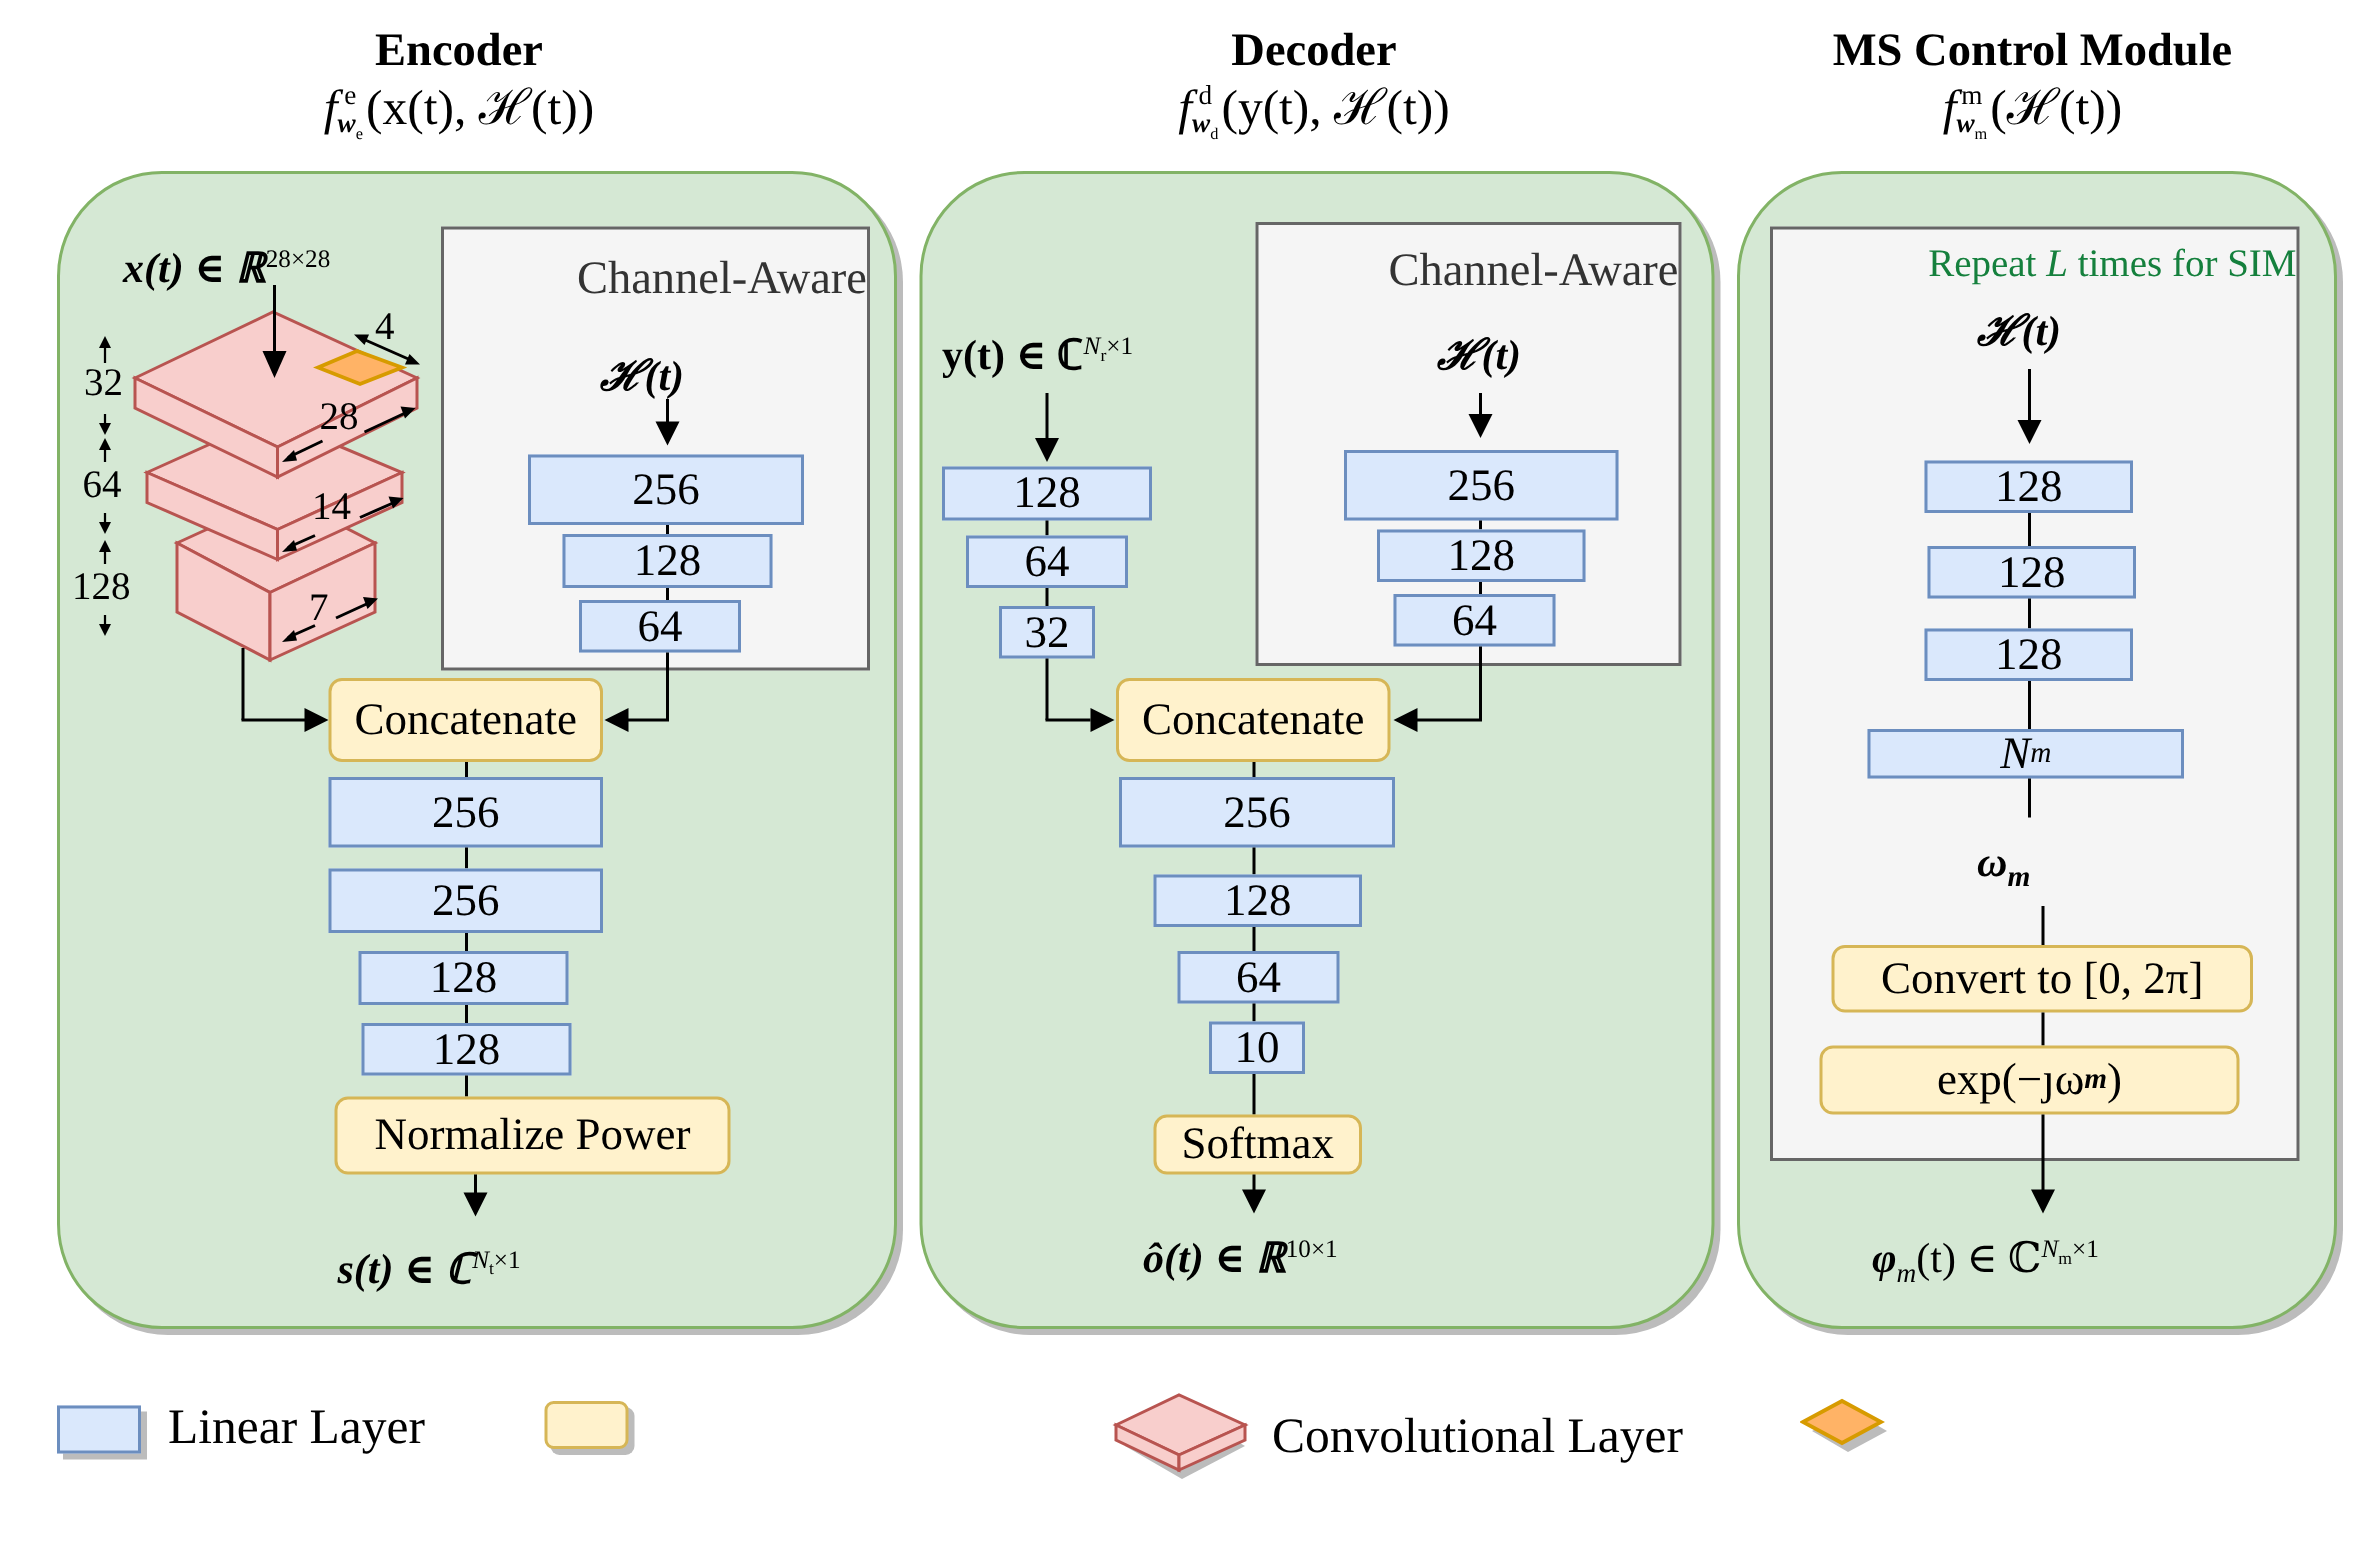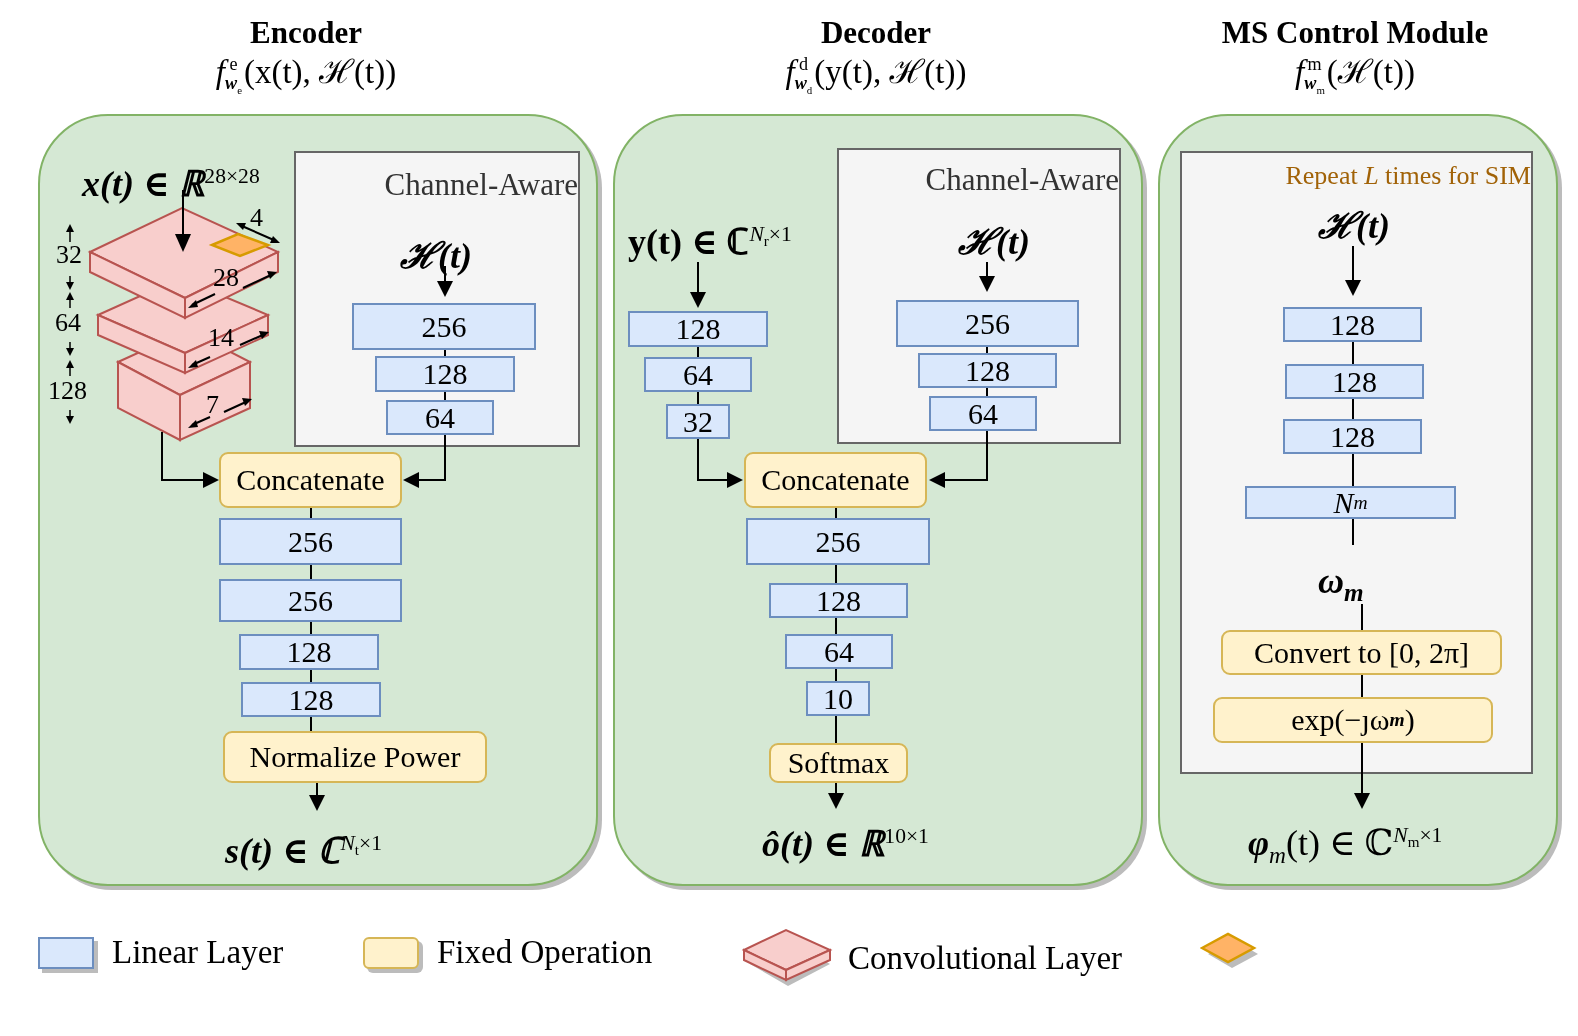"x(t) ∈ ℝ28×28" .math { font-size: 36px -> 28px }
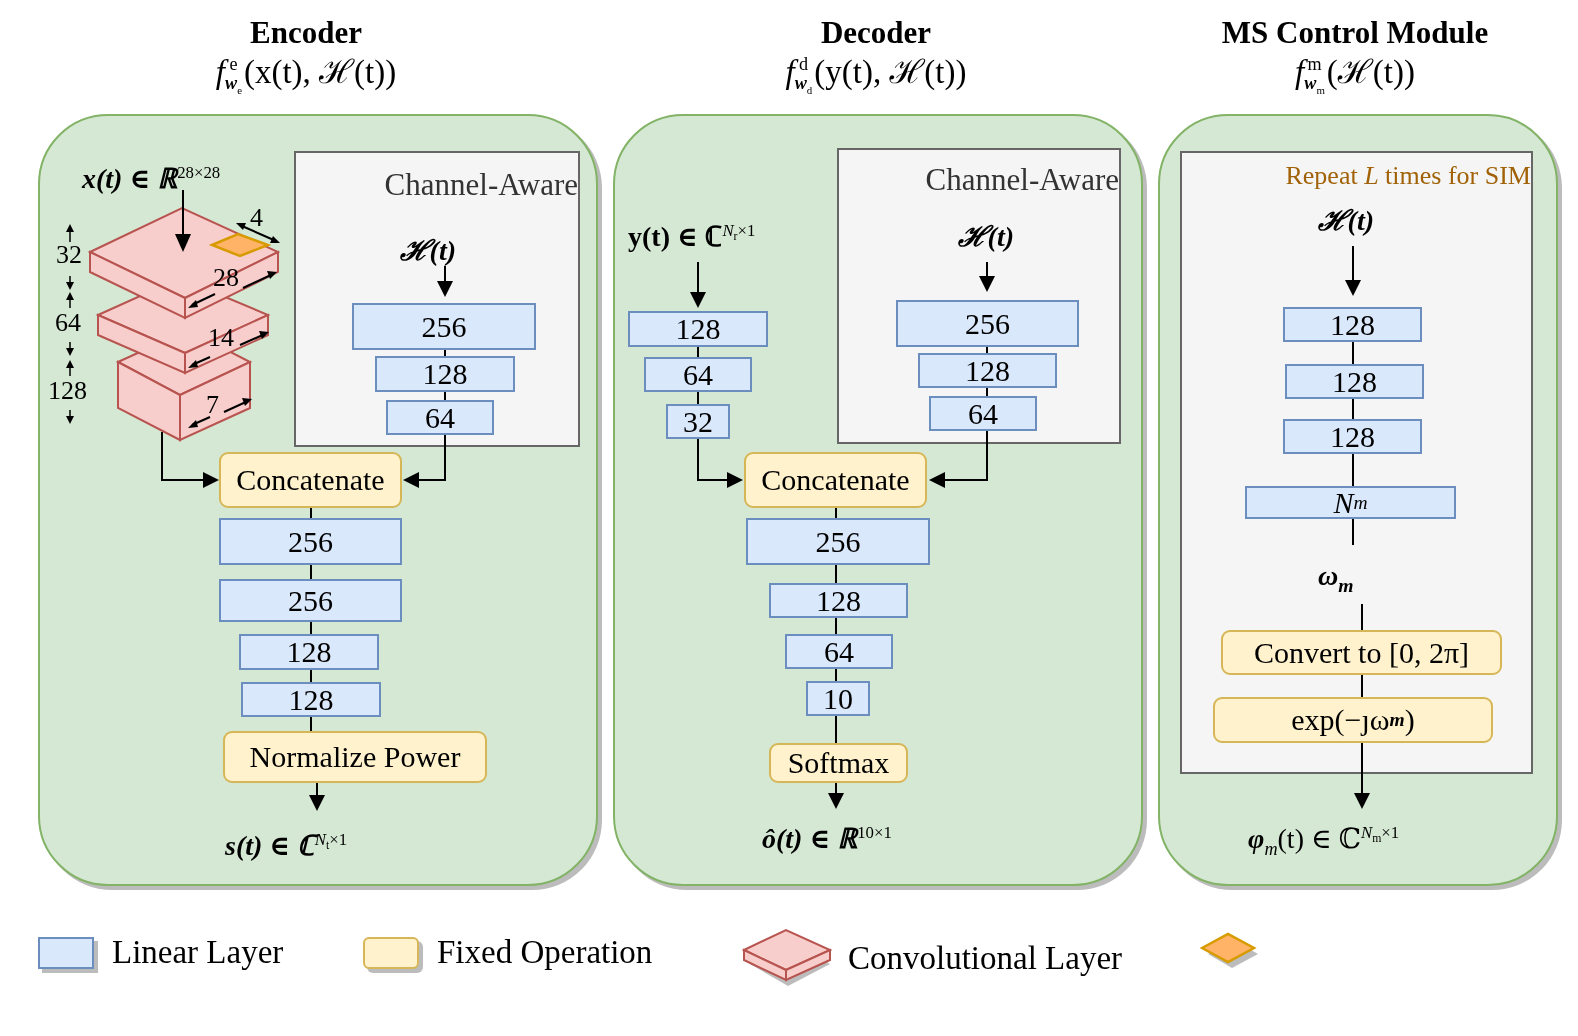"Repeat L times for SIM" div.inner-title { color: #a16207 -> #15803d }
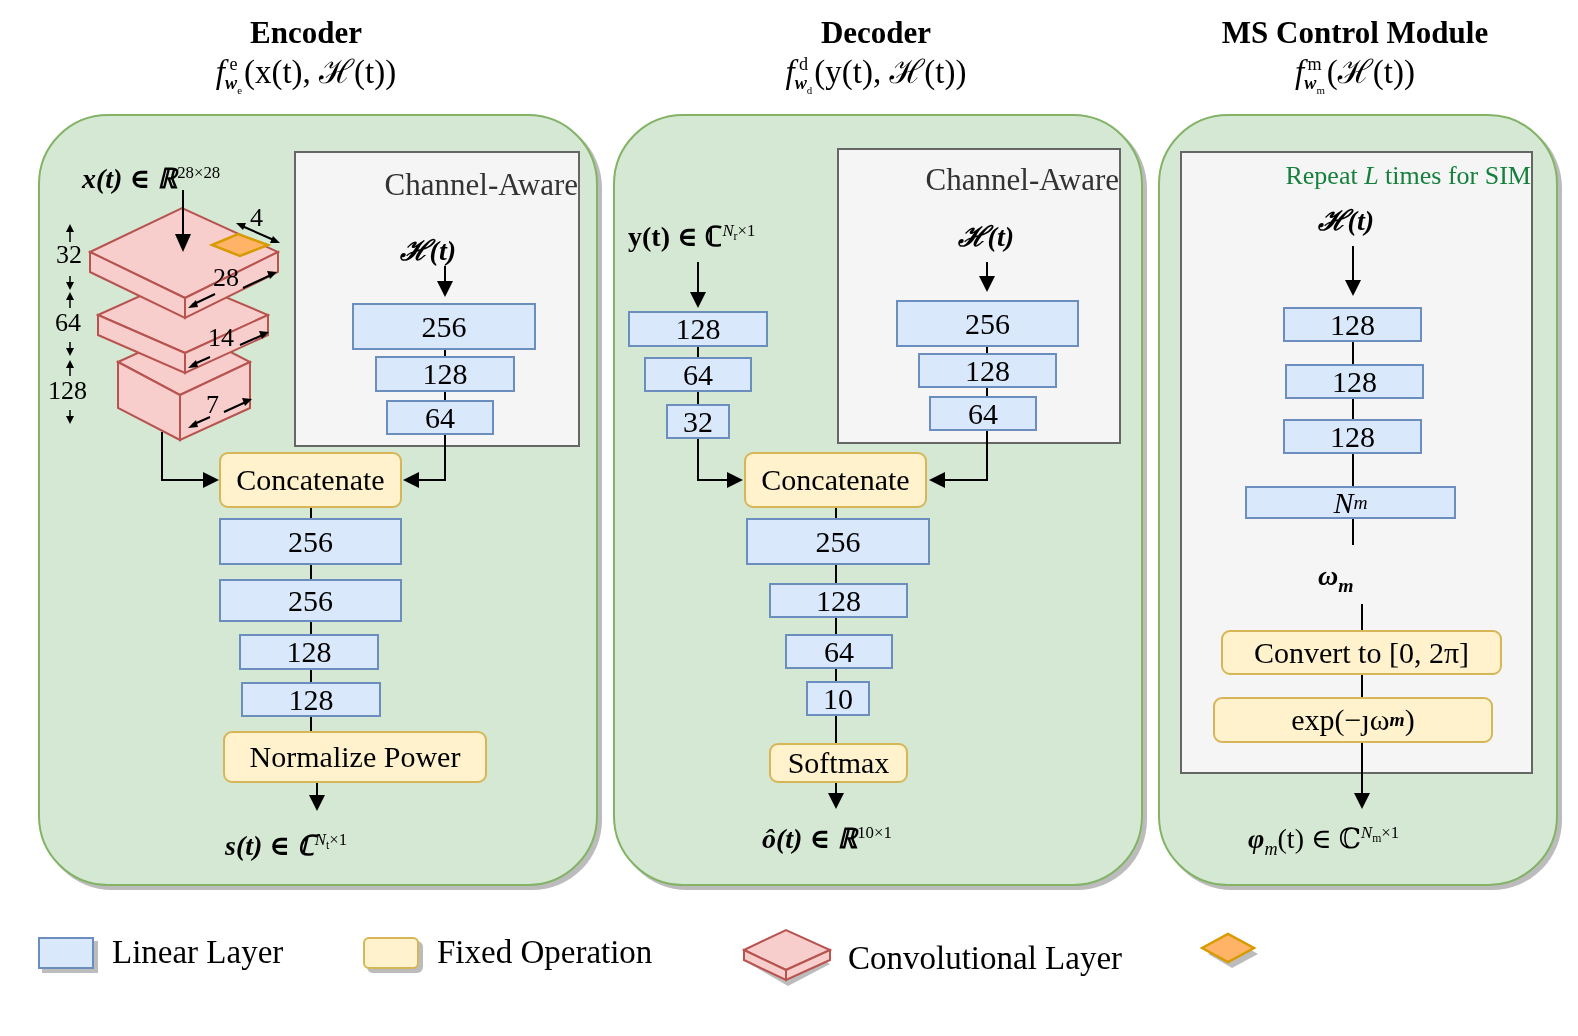"Fixed Operation" span { html: <span>Fixed Operation</span> -> none }
